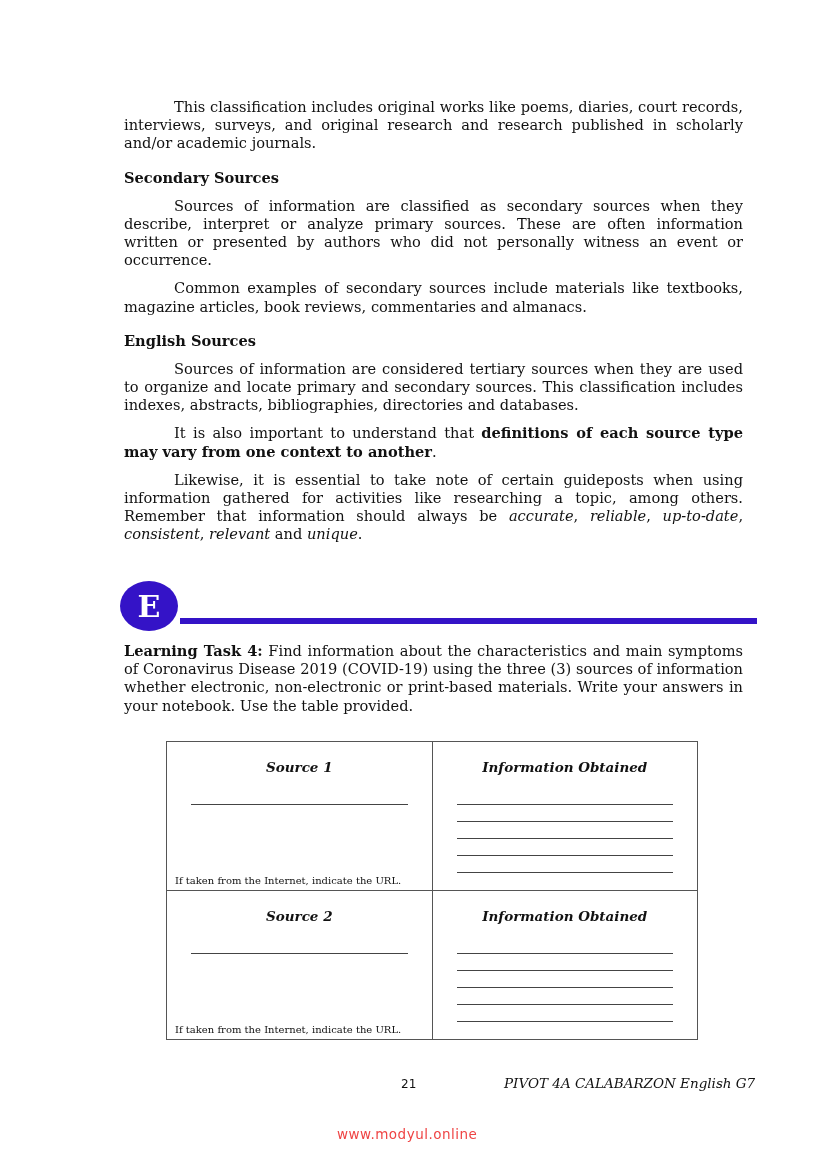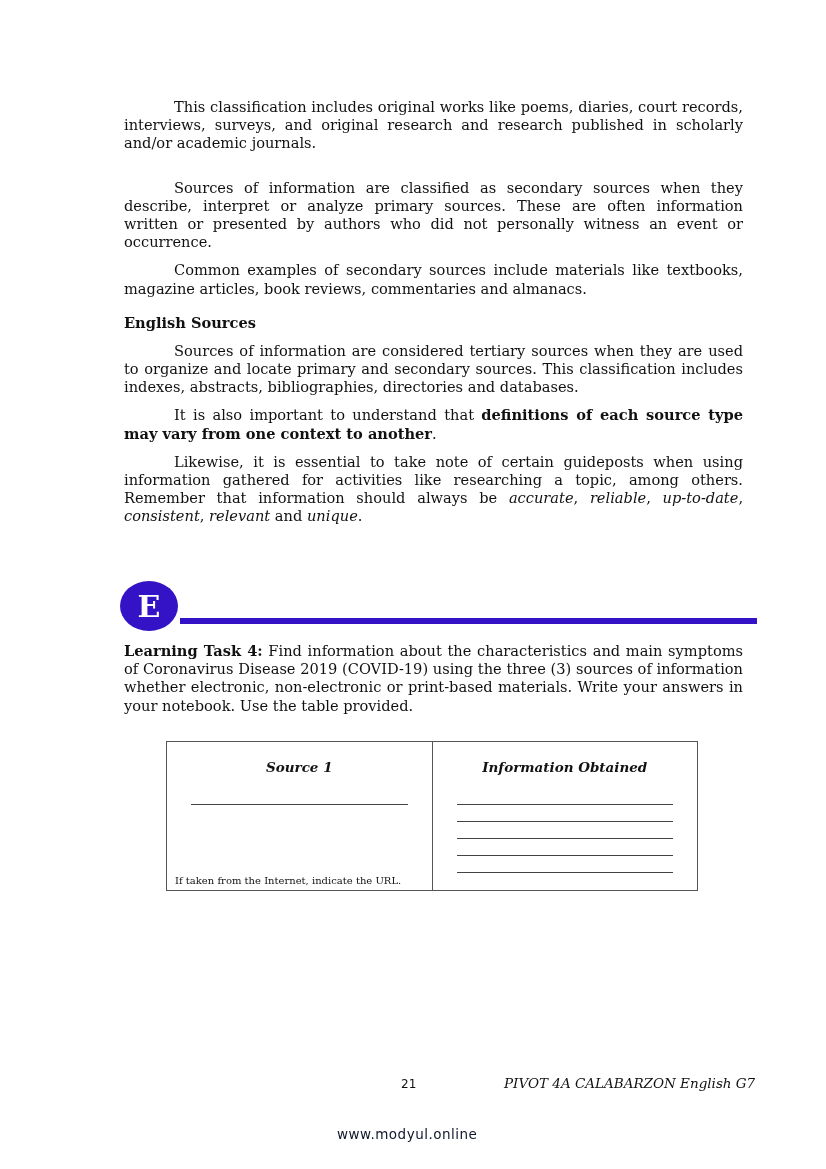"Secondary Sources" h3 { html: none -> <h3>Secondary Sources</h3> }
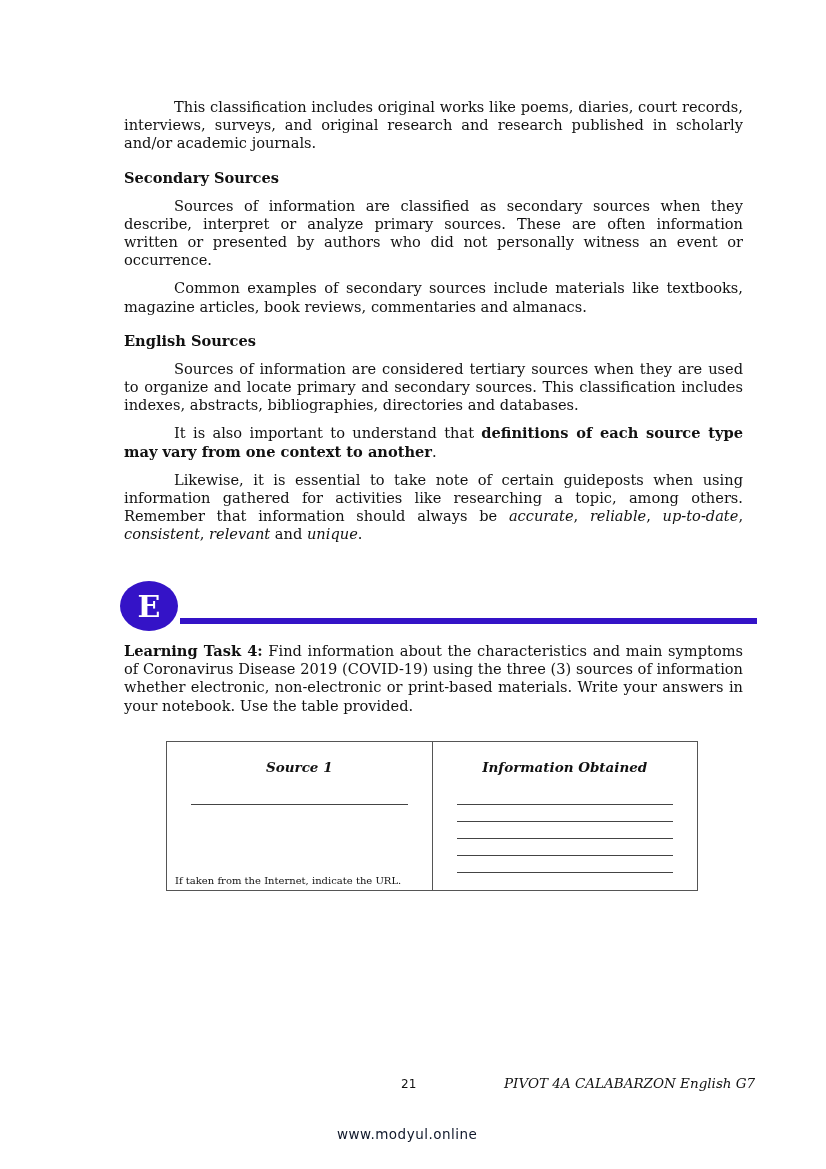"Source 2" tr { html: none -> <tr> <td> <div>Source 2</div> <div></div> <div>If taken from the Internet, indicate the URL.</div> </td> <td> <div>Information Obtained</div> <div> <div></div> <div></div> <div></div> <div></div> <div></div> </div> </td> </tr> }
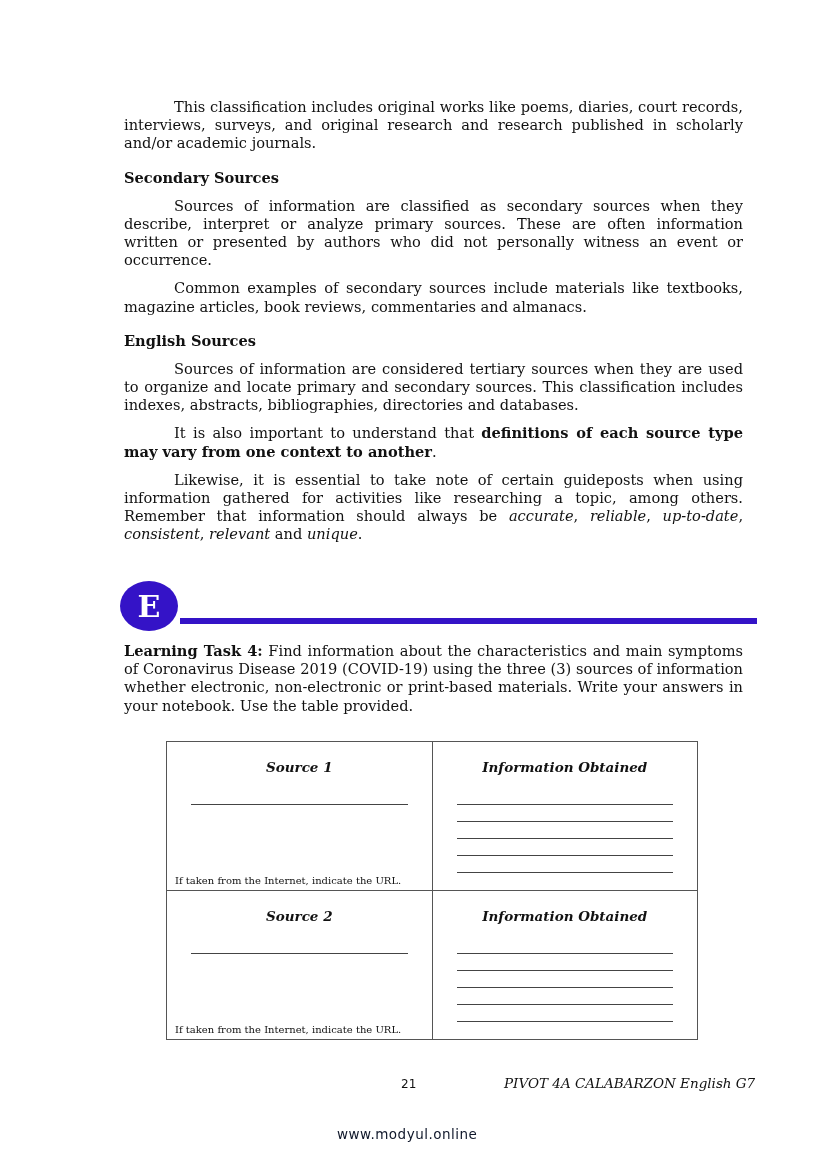"www.modyul.online" .watermark { color: #0f172a -> #ef4444 }
